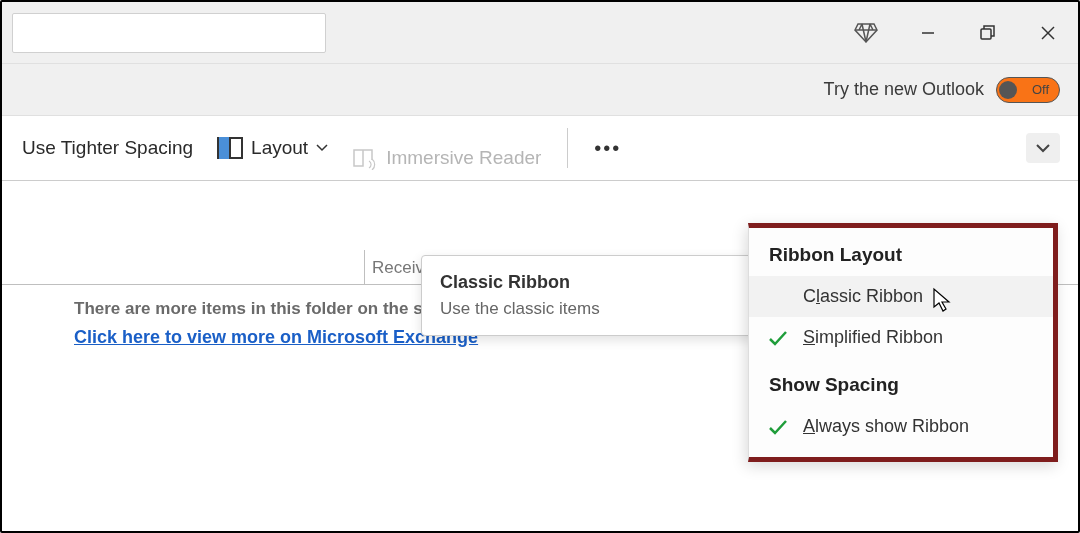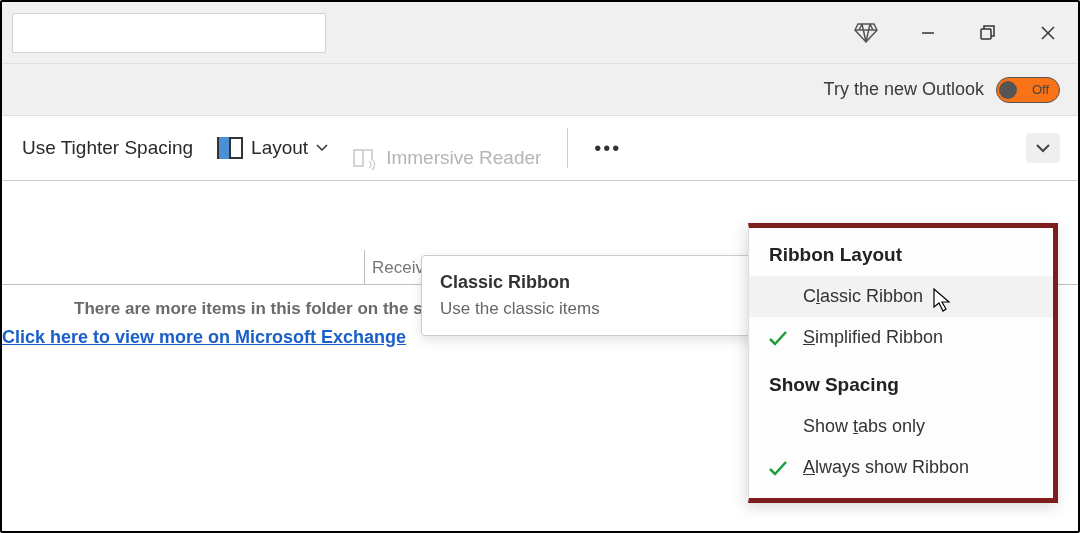"Click here to view more" .exchange-link { margin-left: none -> 72px }
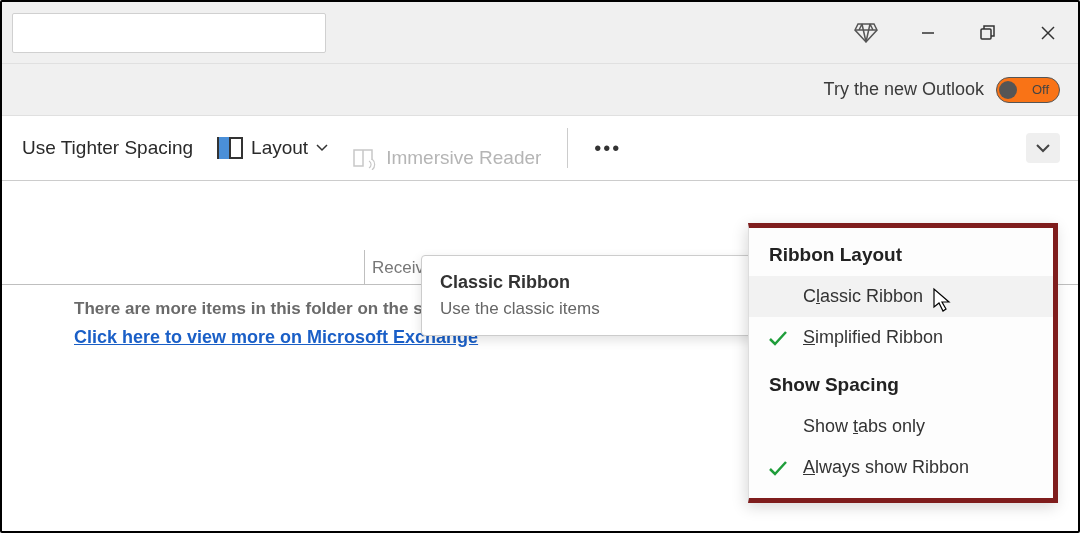"Show tabs only" div.dd-item { html: <div> <span></span> <span>Show <u>t</u>abs only</span> </div> -> none }
